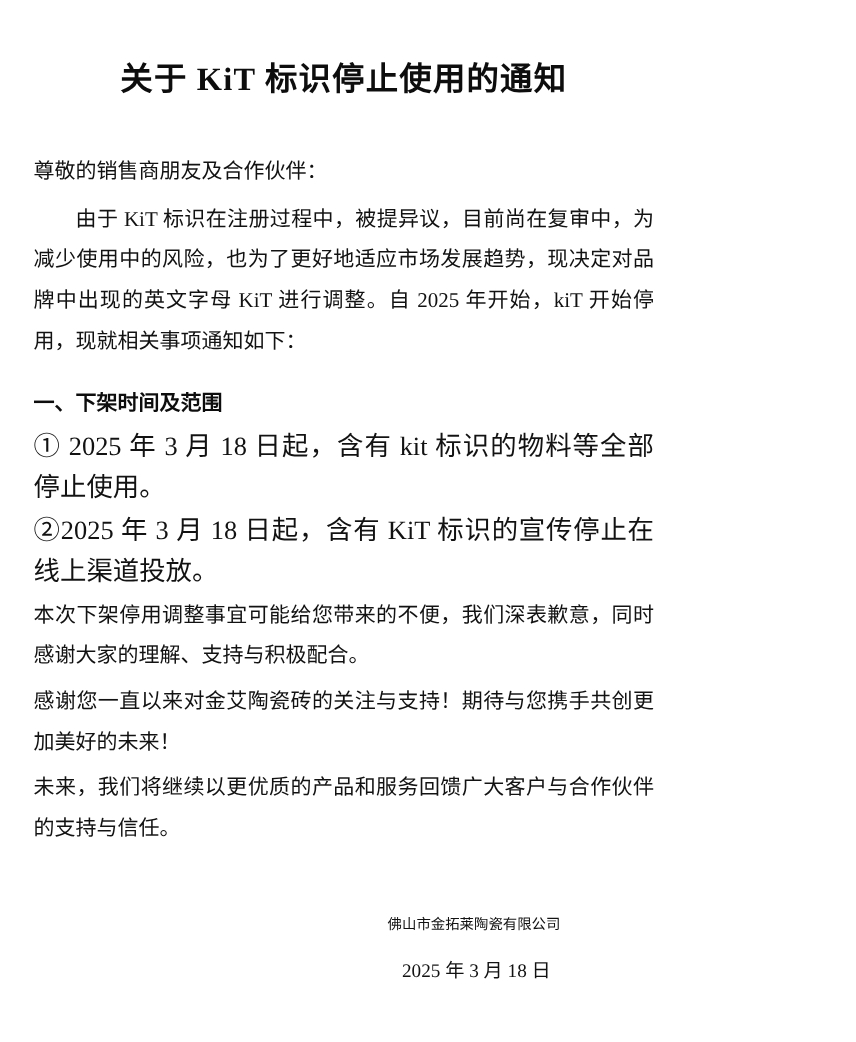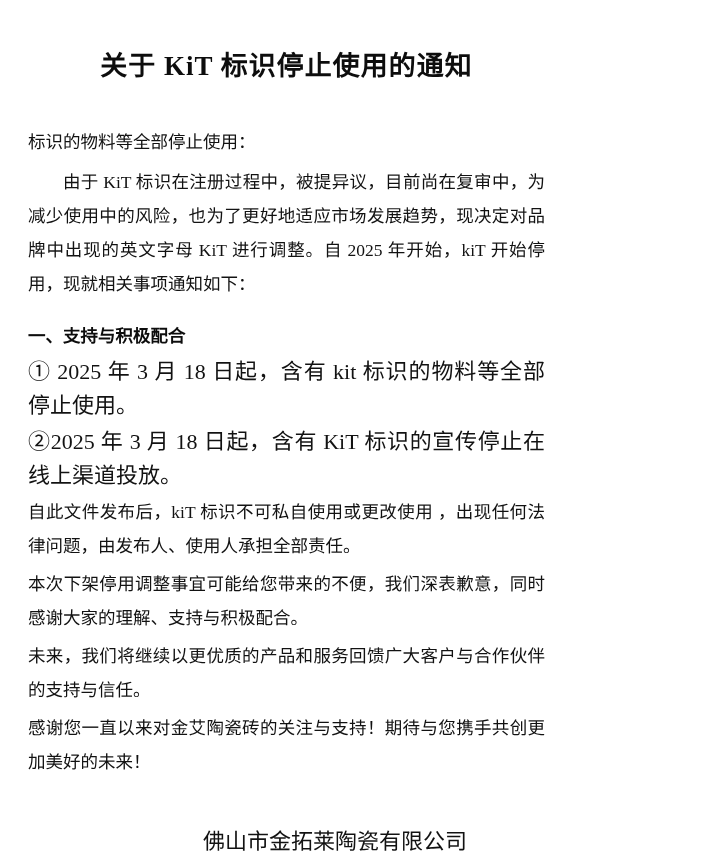"标识的物料等全部停止使用：" p.salutation { text: 标识的物料等全部停止使用 -> 尊敬的销售商朋友及合作伙伴 }
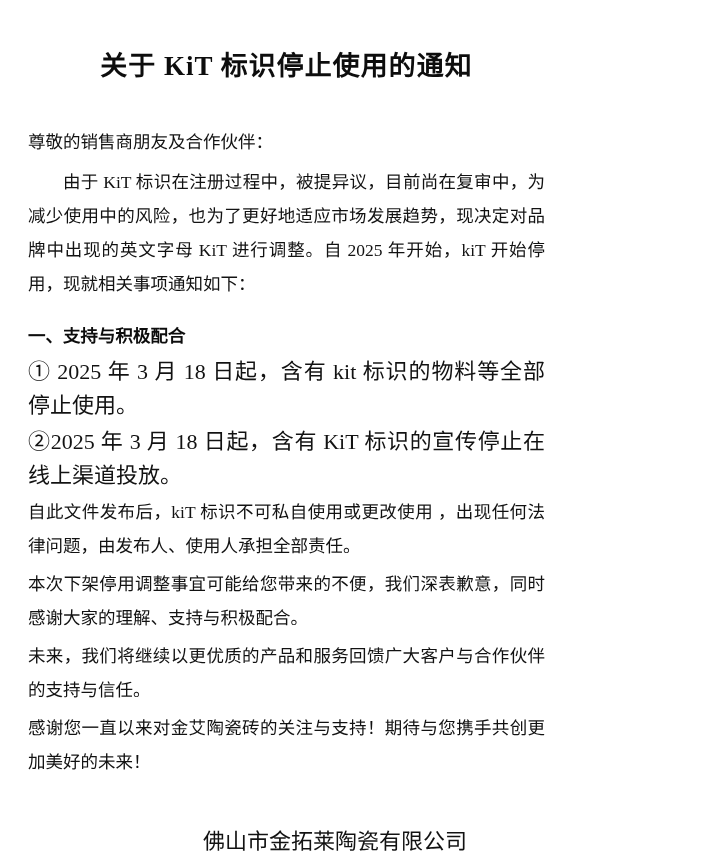"一、支持与积极配合" p.section-heading { text: 支持与积极配合 -> 下架时间及范围 }
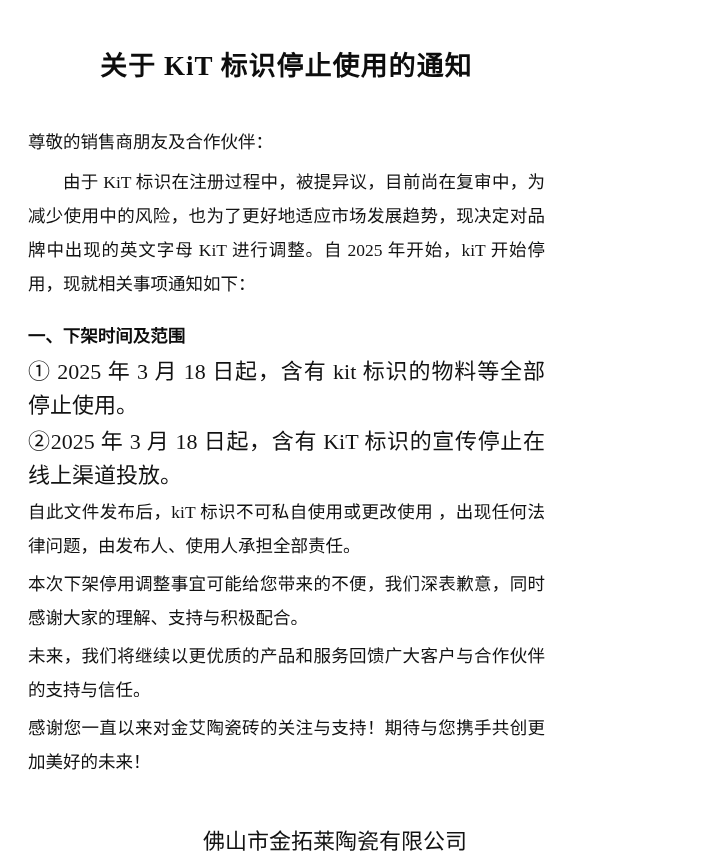"自此文件发布后，kiT 标识不可私自使用或更改使用" p.para { html: <p>自此文件发布后，kiT 标识不可私自使用或更改使用 ，出现任何法律问题，由发布人、使用人承担全部责任。</p> -> none }
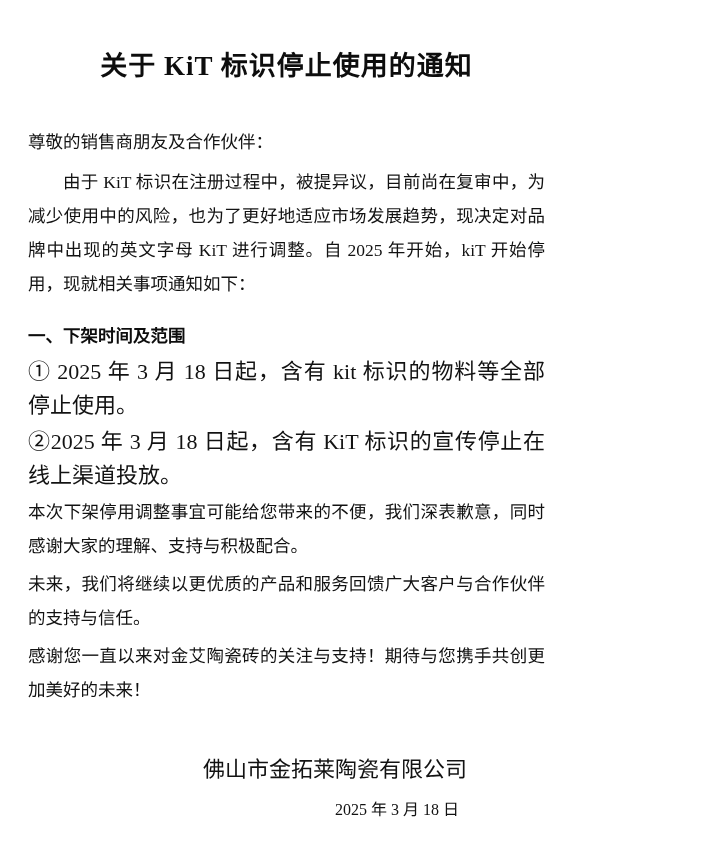"未来，我们将继续以更优质的产品和服务回馈广大客户与合作伙伴的支持与信任。" p.para { order: before "感谢您一直以来对金艾陶瓷砖的关注与支持！期待与您携手共创更加美好的未来！" -> after "感谢您一直以来对金艾陶瓷砖的关注与支持！期待与您携手共创更加美好的未来！" }
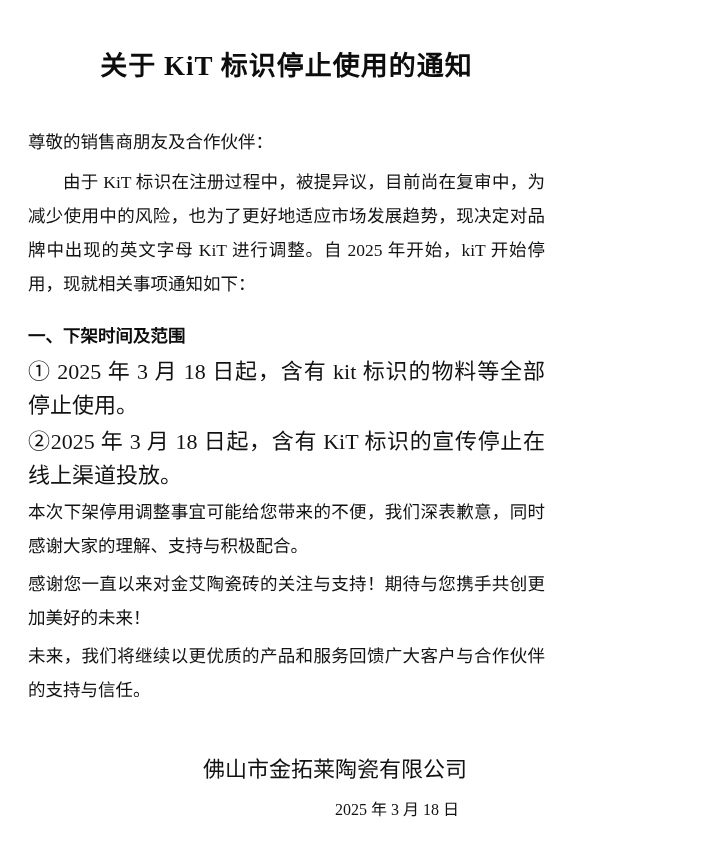"佛山市金拓莱陶瓷有限公司" .sign-company { font-size: 22px -> 12px }
